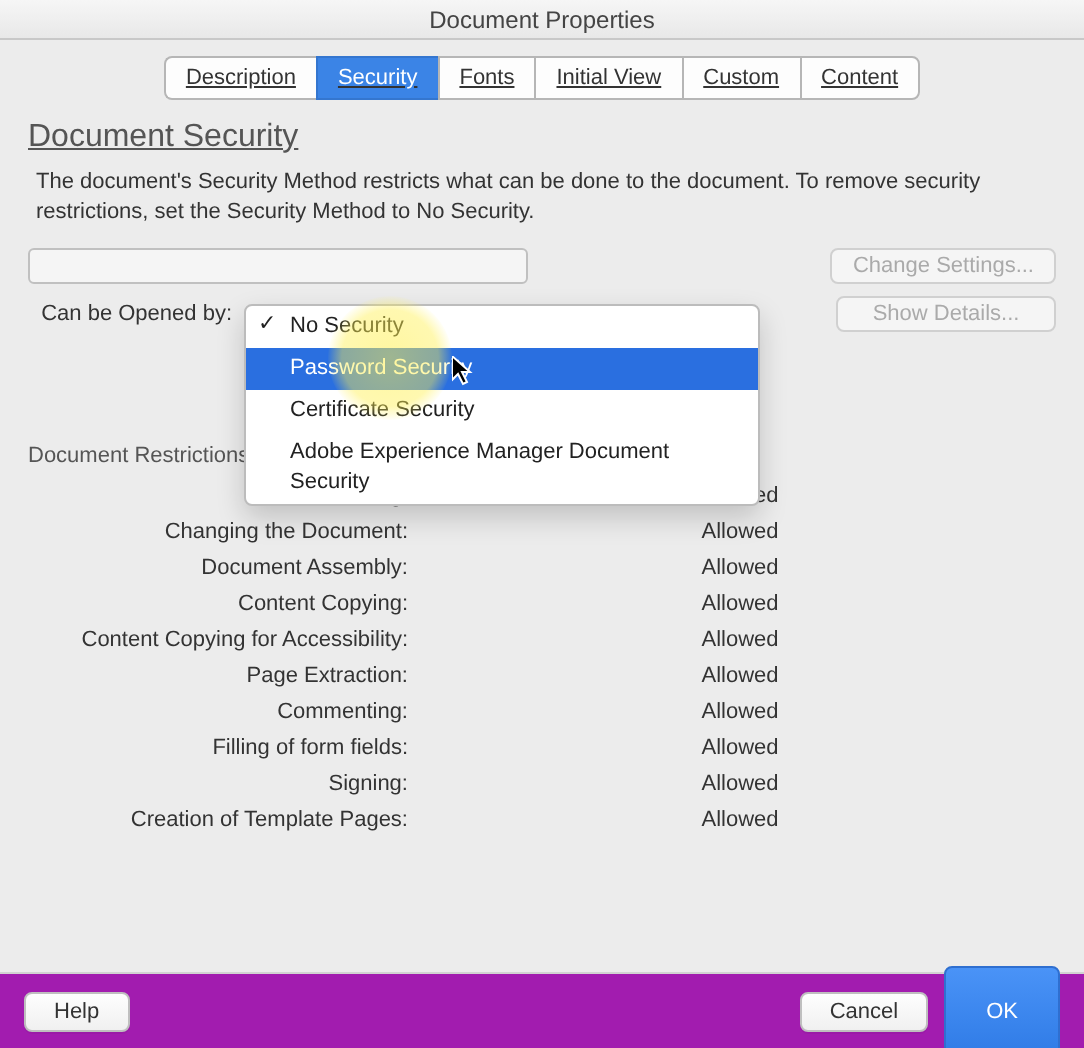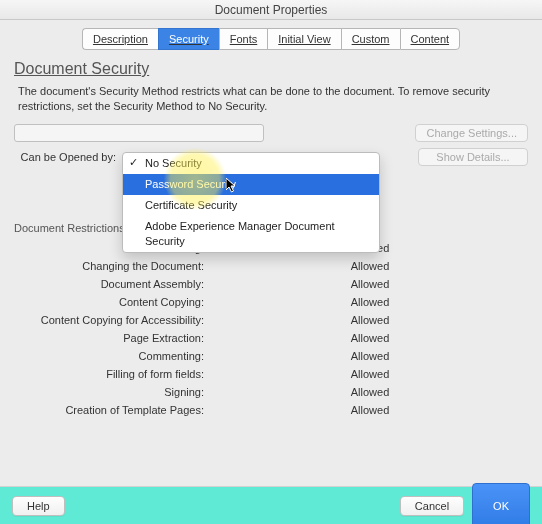"Help" .bottom-bar { background: #5eead4 -> #a21caf }
